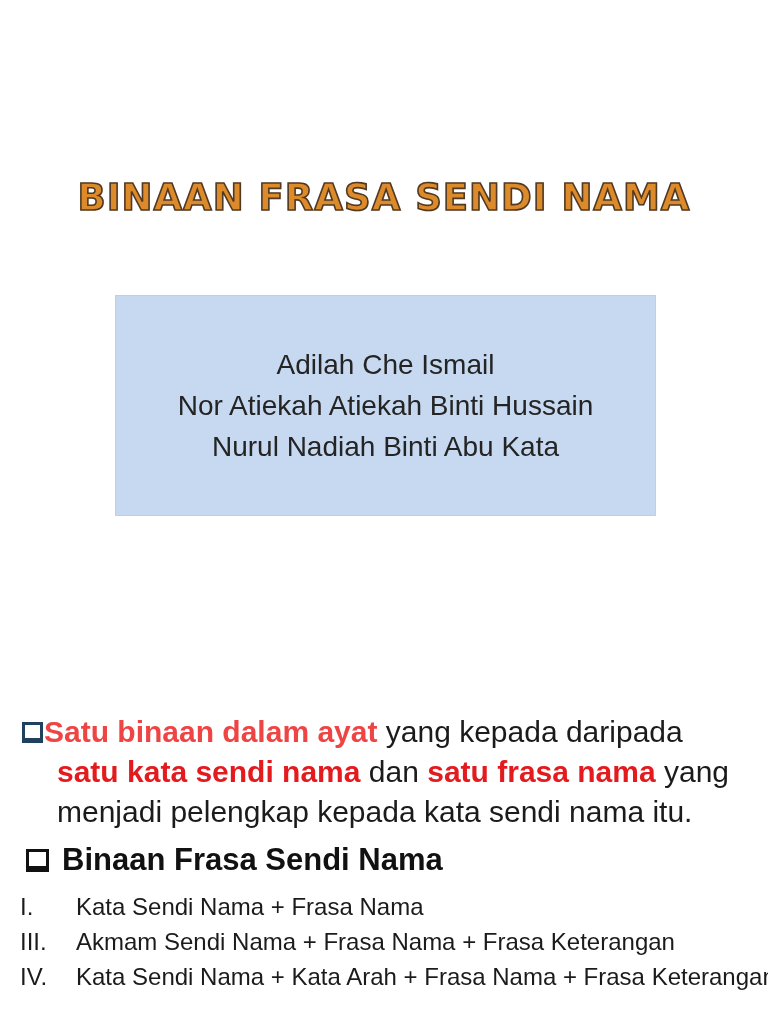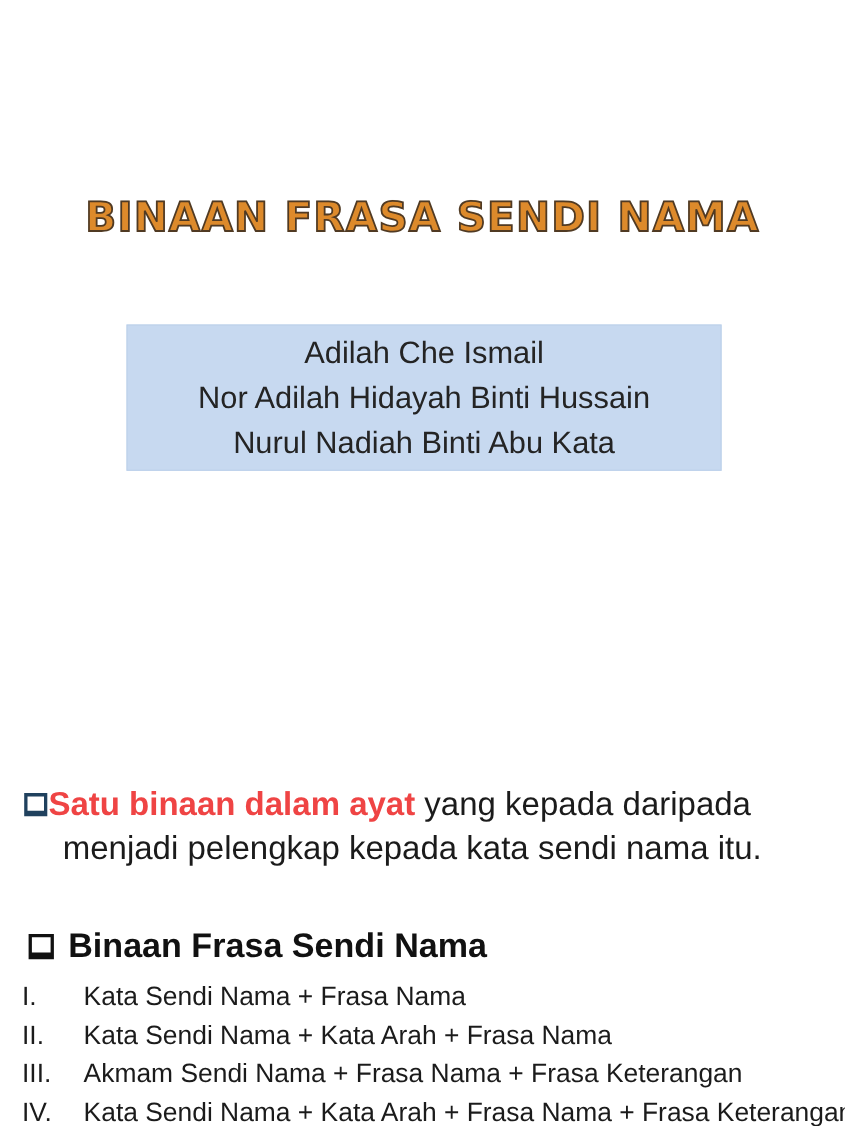"Adilah Che Ismail" .names-box { height: 133px -> 221px }
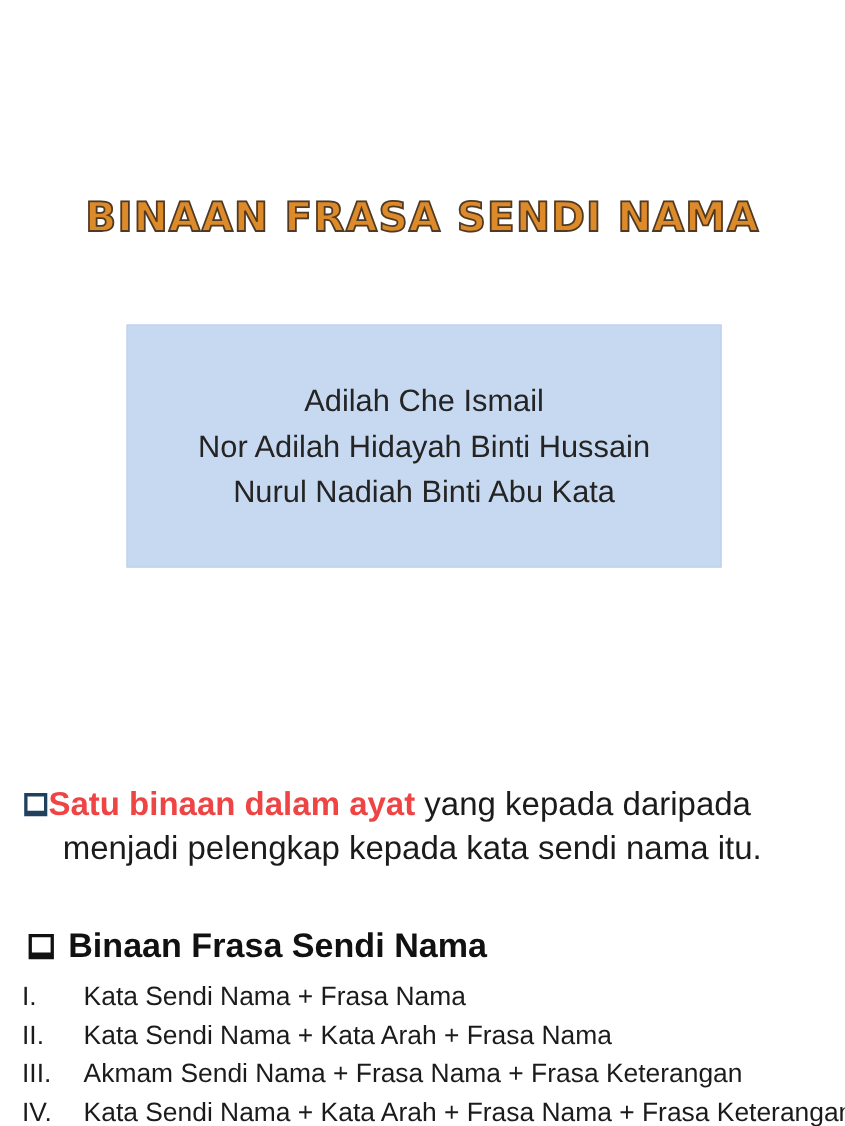"Nor Adilah Hidayah Binti Hussain" div.name { text: Adilah Hidayah -> Atiekah Atiekah }
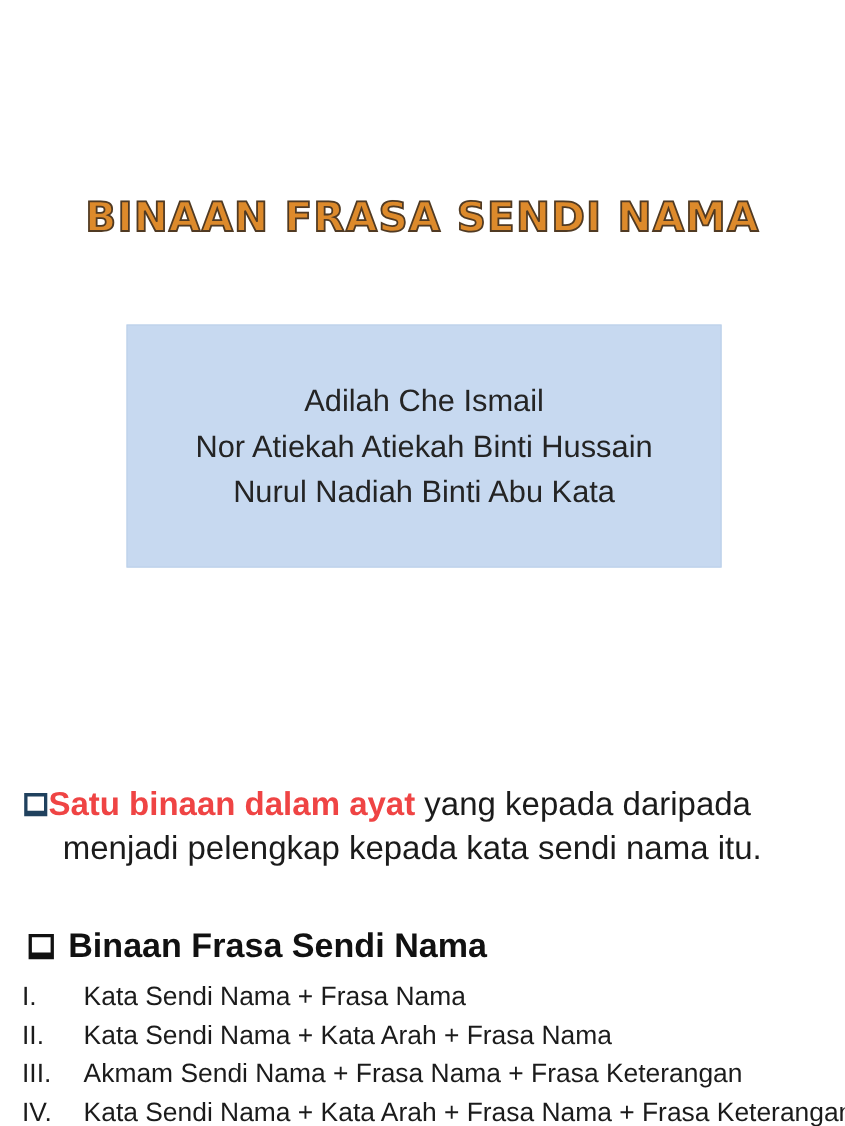"satu kata sendi nama dan" div.pline { html: none -> <div><span>satu kata sendi nama</span><span> dan </span><span>satu frasa nama</span><span> yang</span></div> }
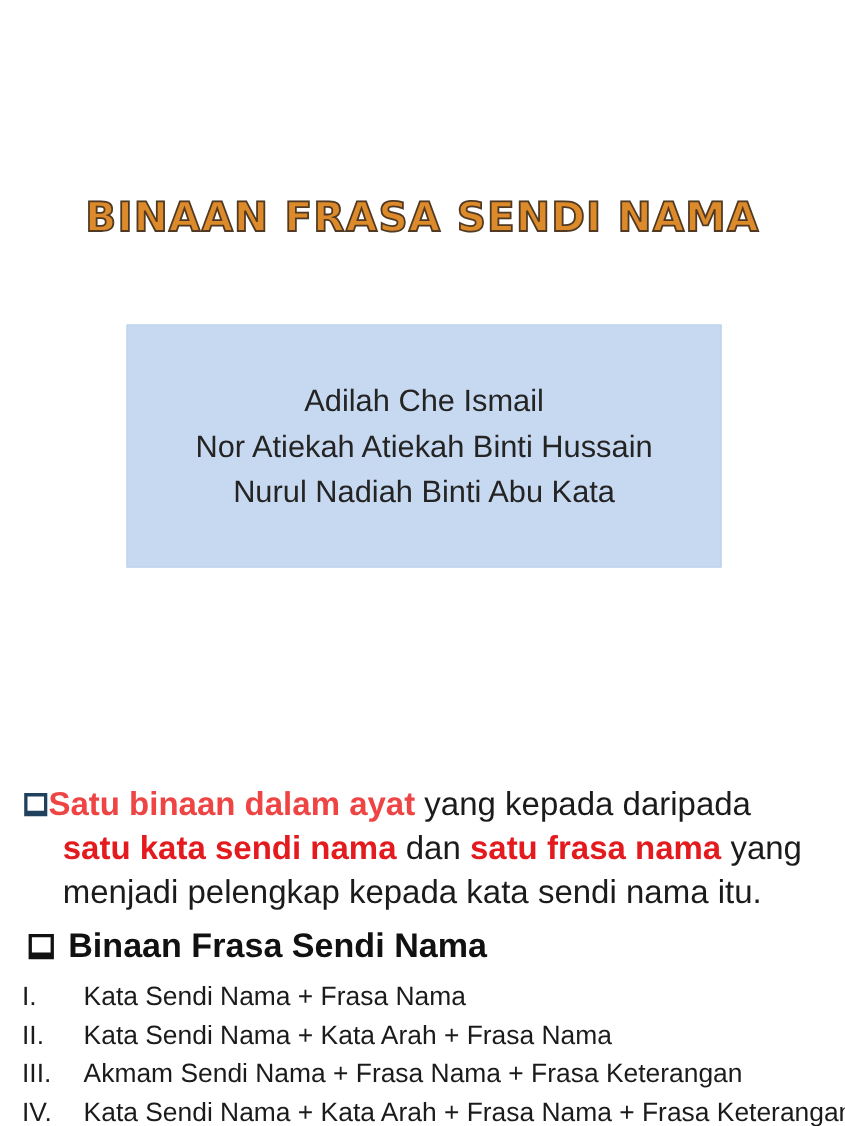"II." div.row { html: <div> <span>II.</span> <span>Kata Sendi Nama + Kata Arah + Frasa Nama</span> </div> -> none }
